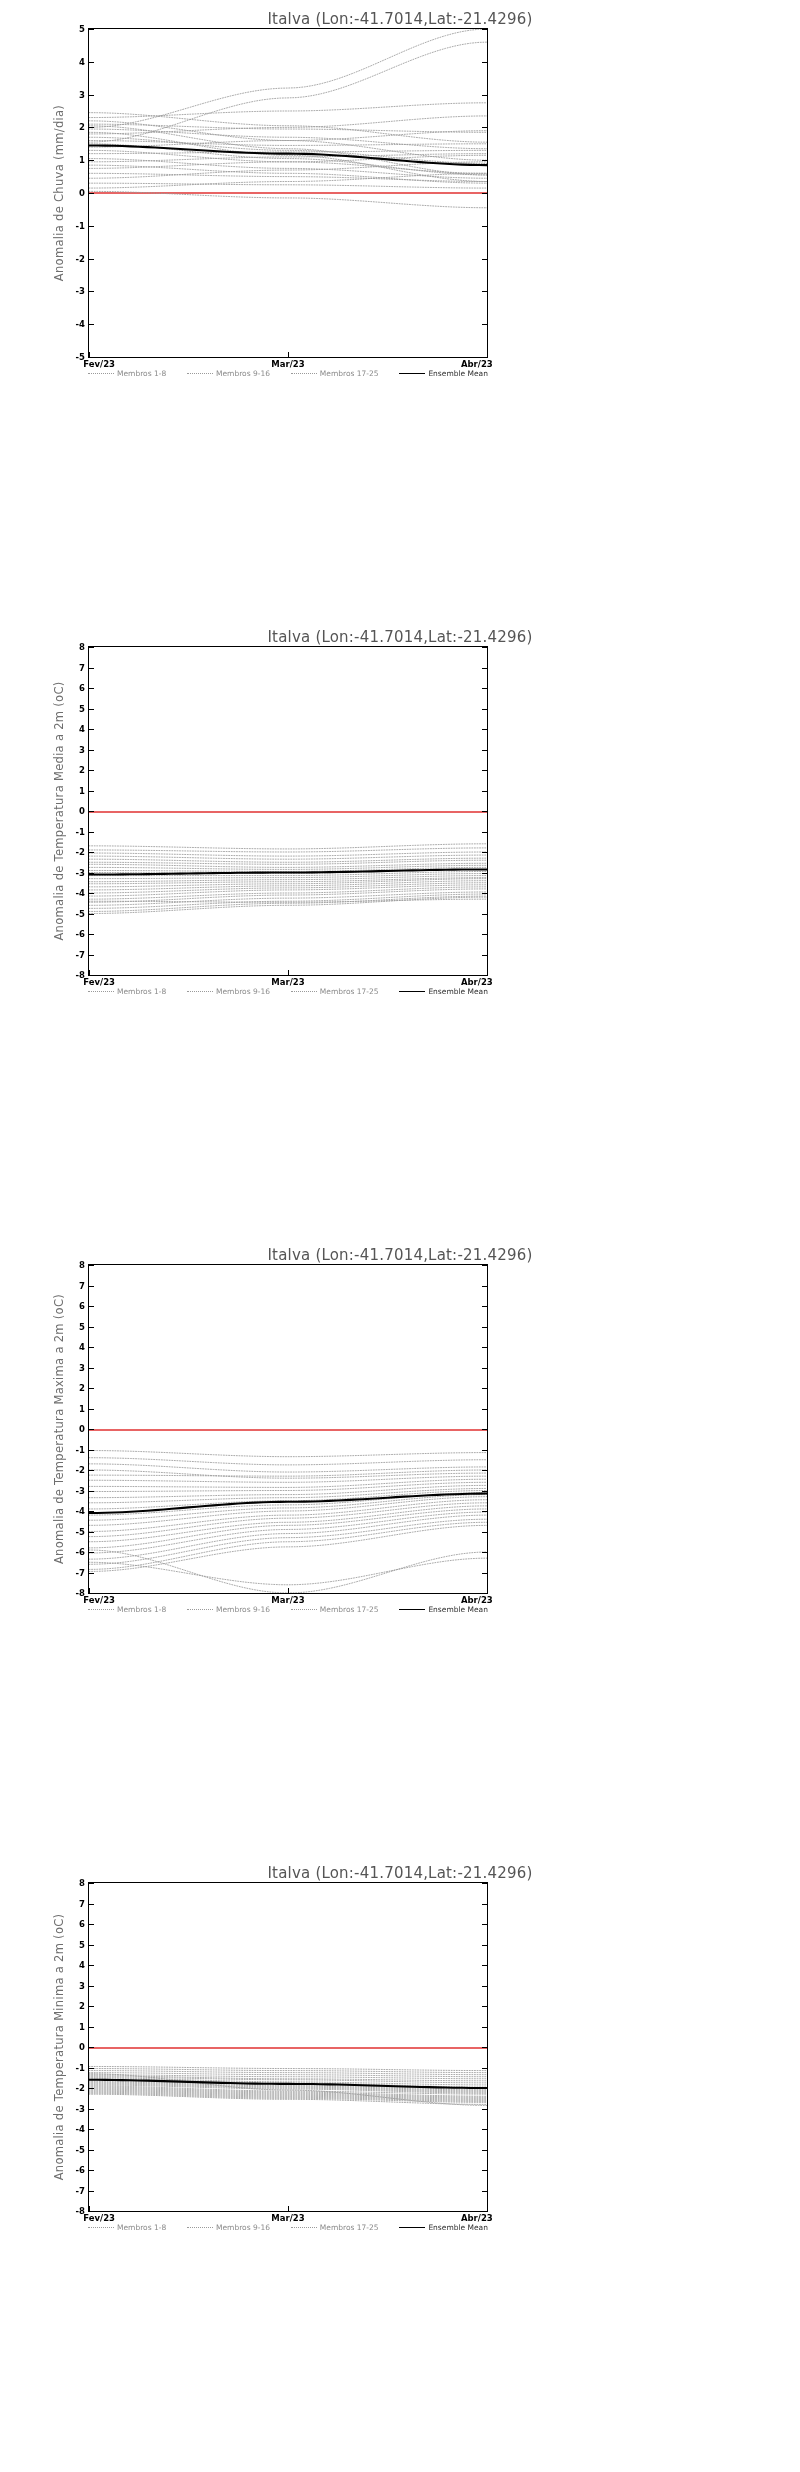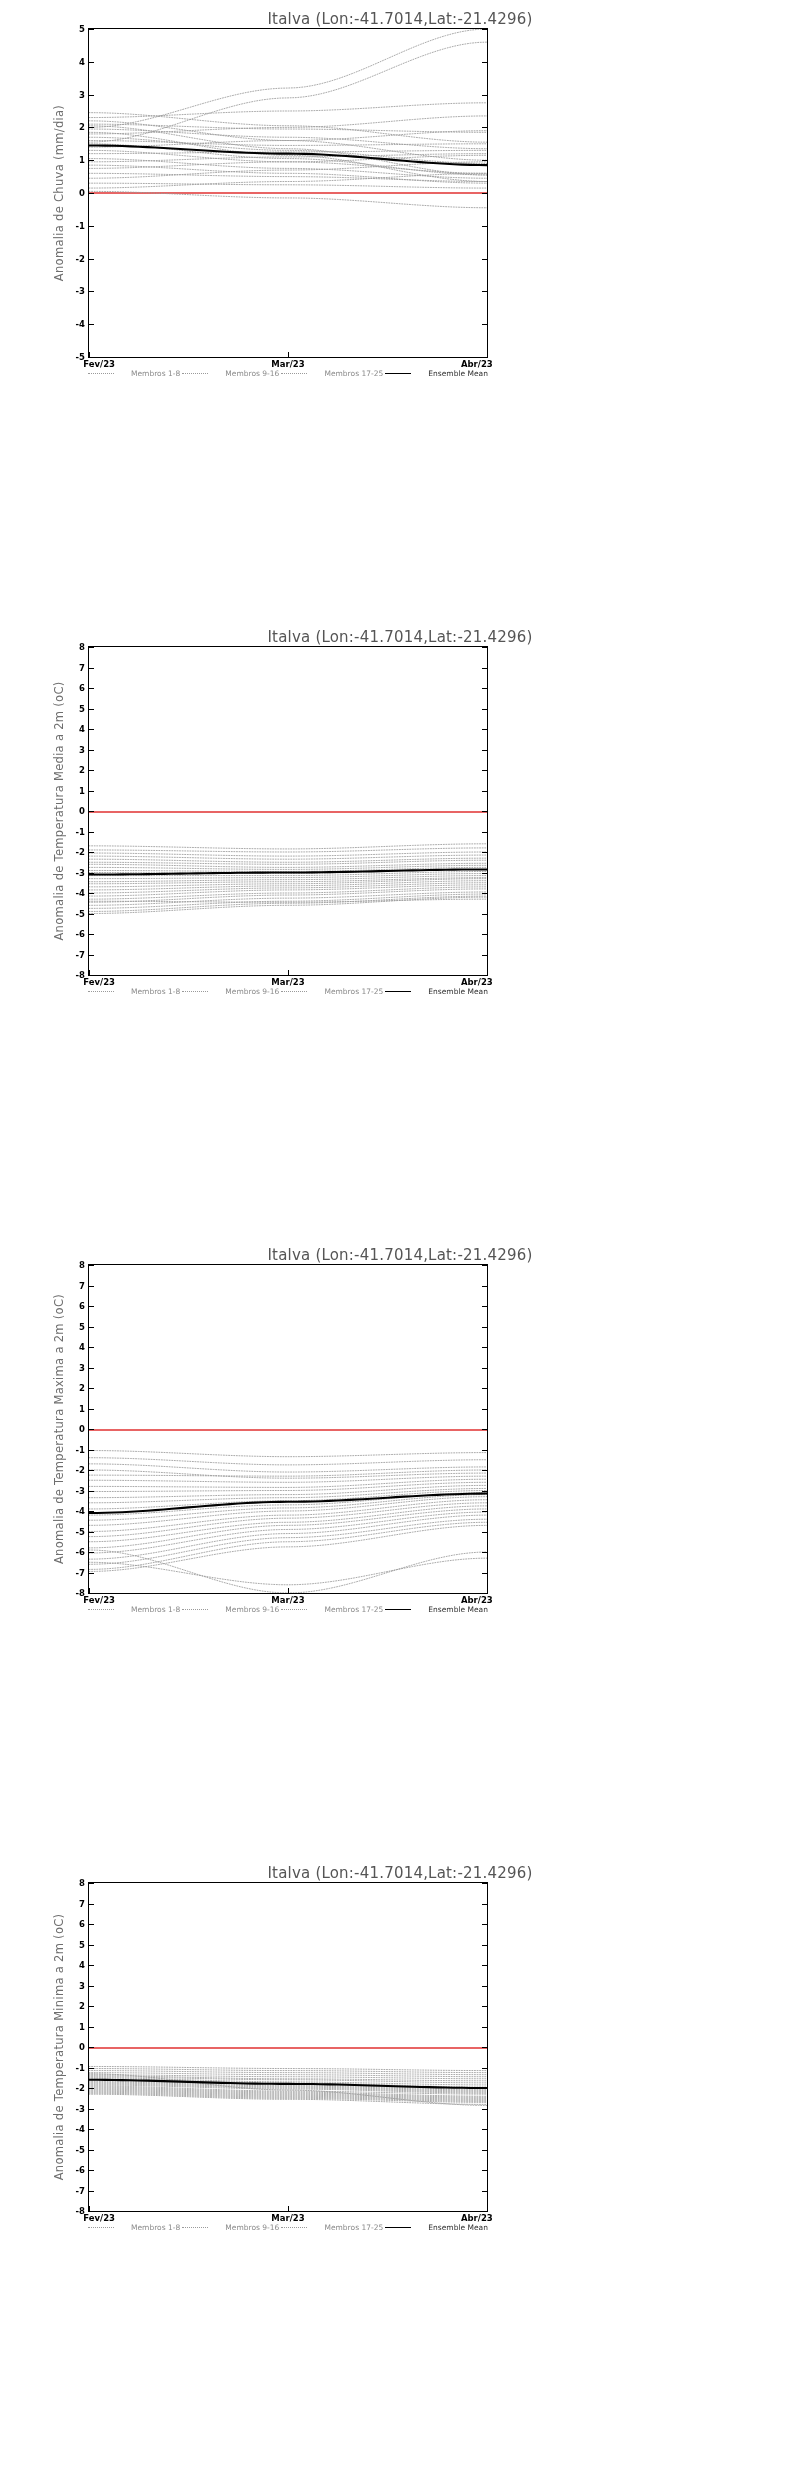"Membros 1-8" .legend-item { gap: 17px -> 3px }
